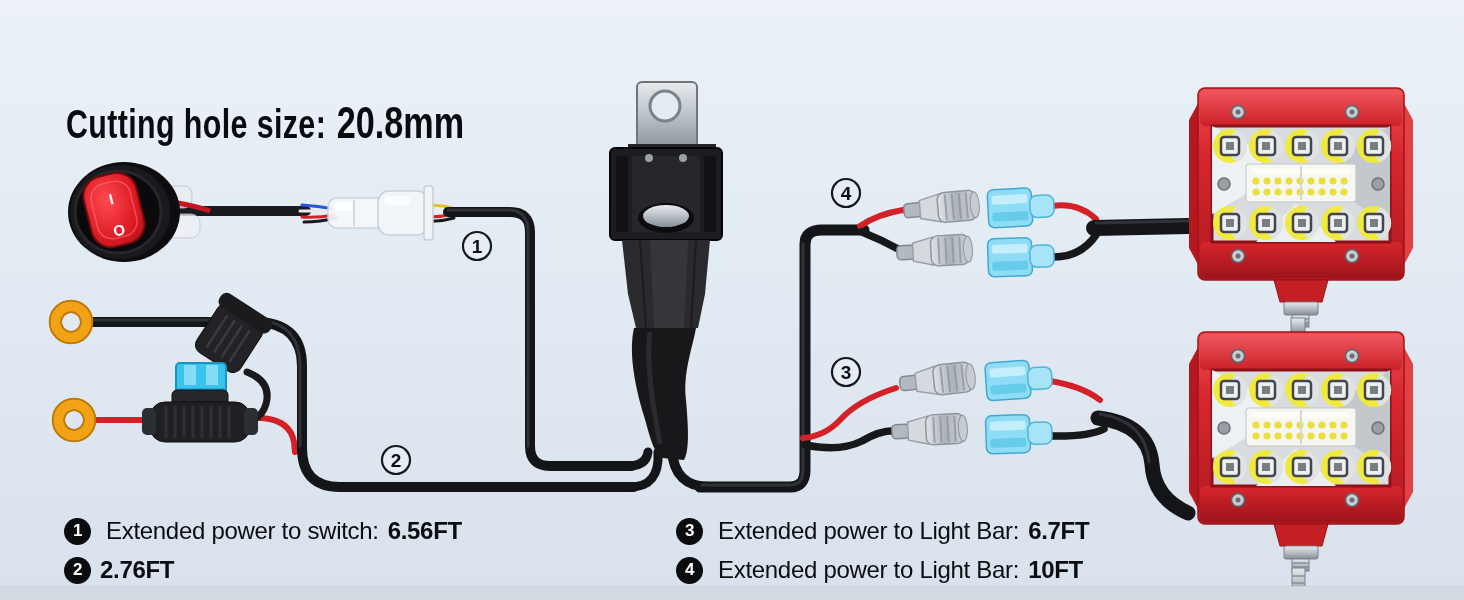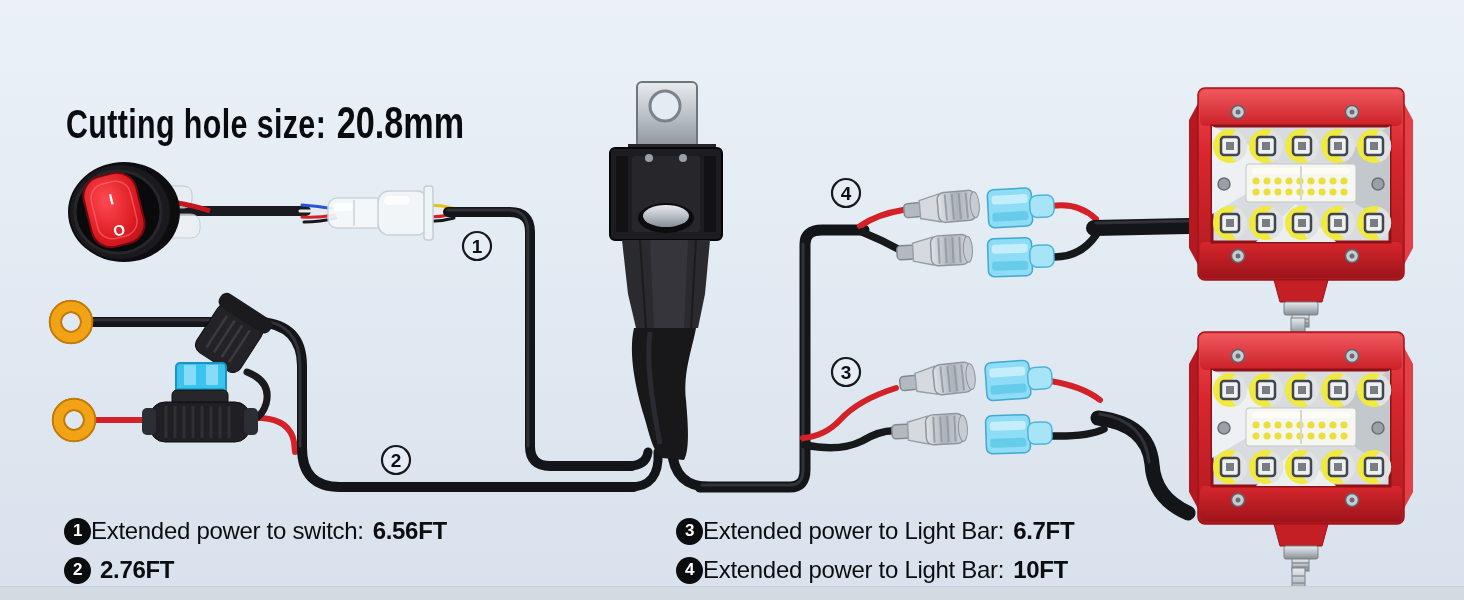"Extended power to switch:" .legend-label { margin-left: none -> 15px }
